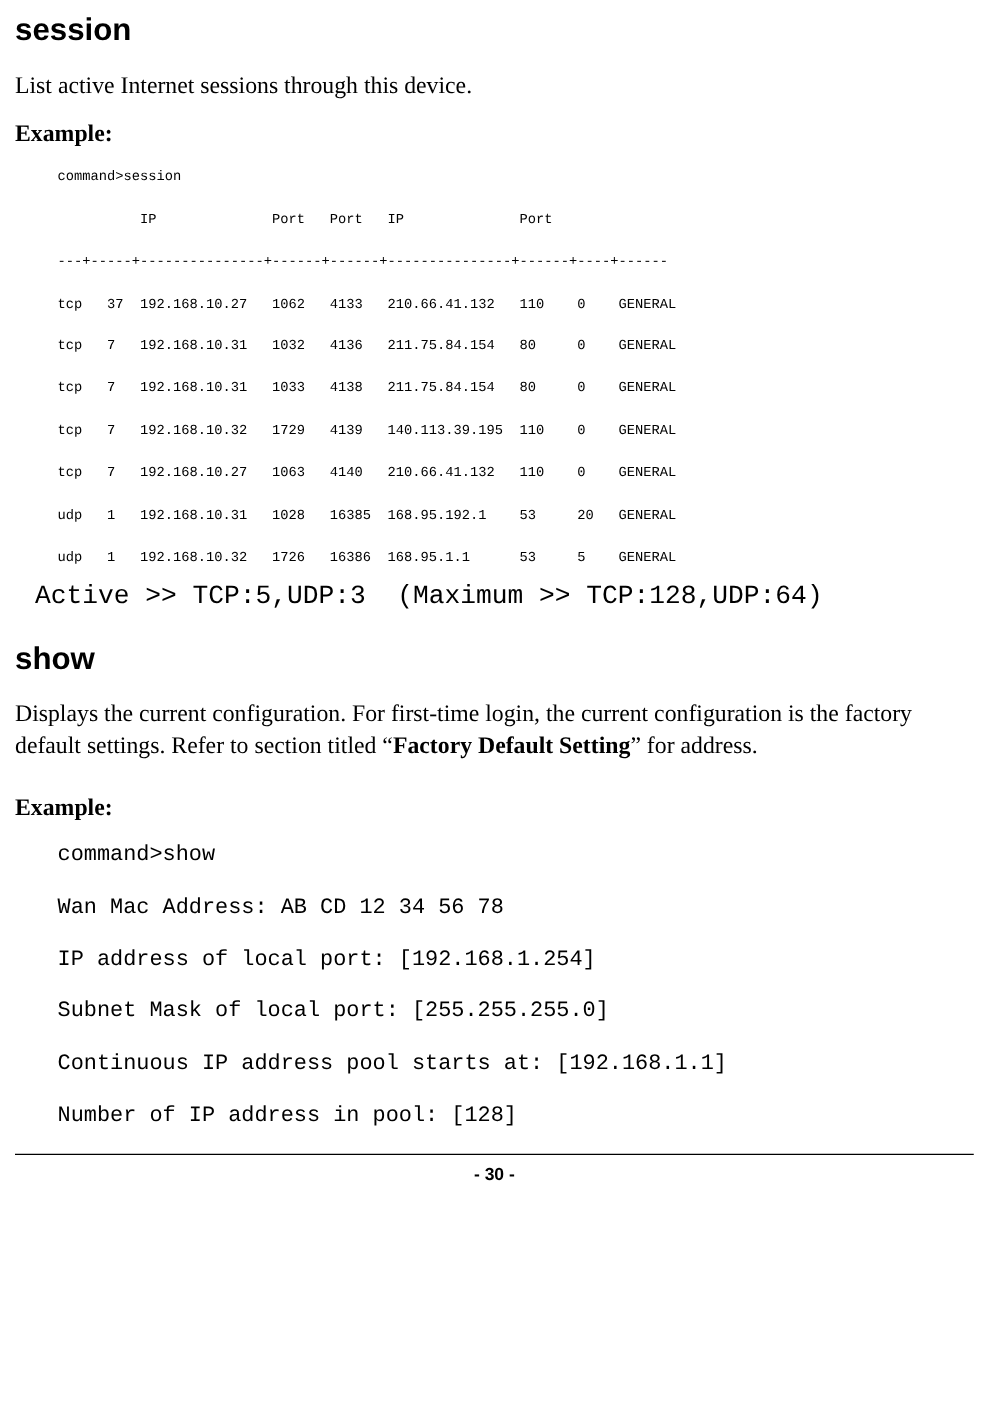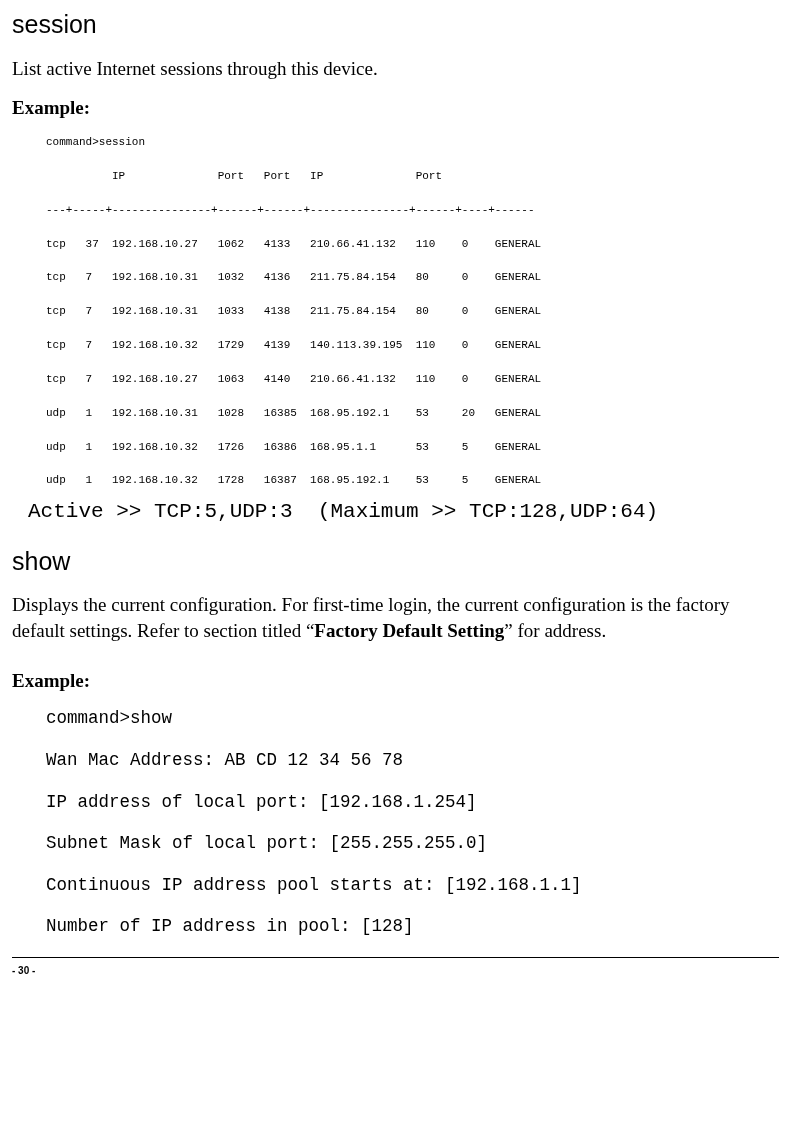"session" h2 { font-weight: 400 -> 700 }
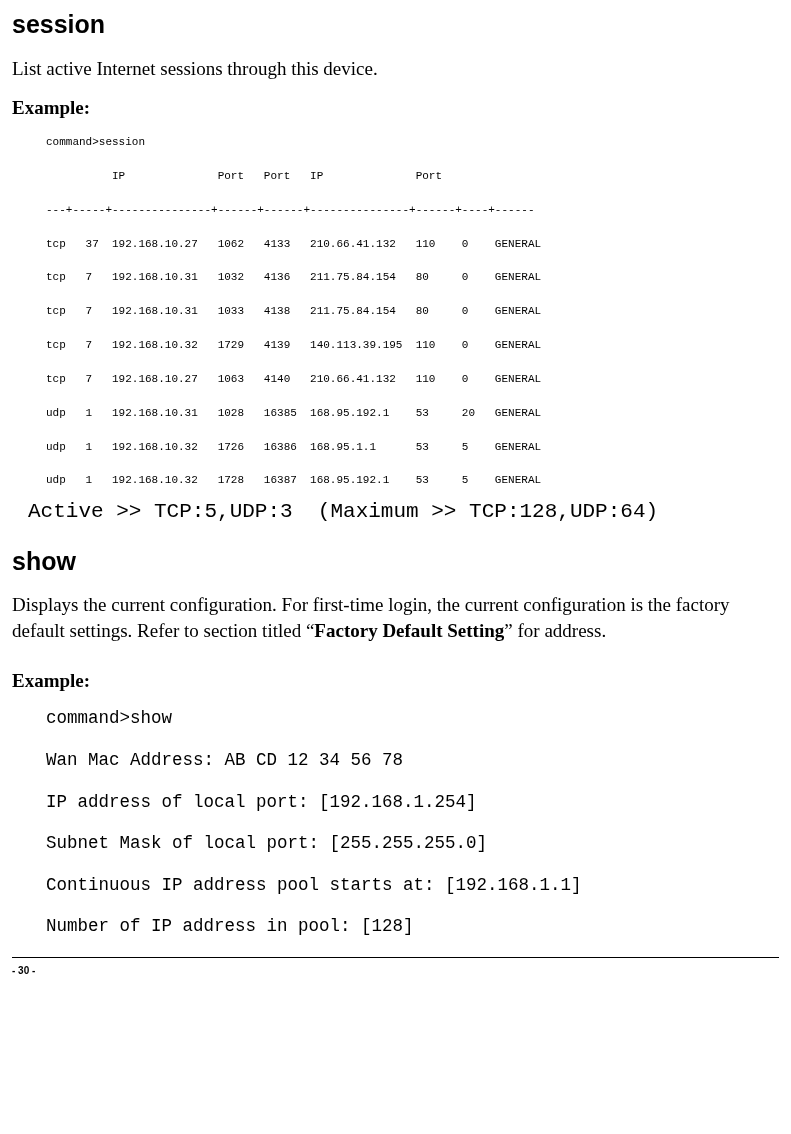"udp 1 192.168.10.32 1728 16387" div.row { html: <div>udp 1 192.168.10.32 1728 16387 168.95.192.1 53 5 GENERAL</div> -> none }
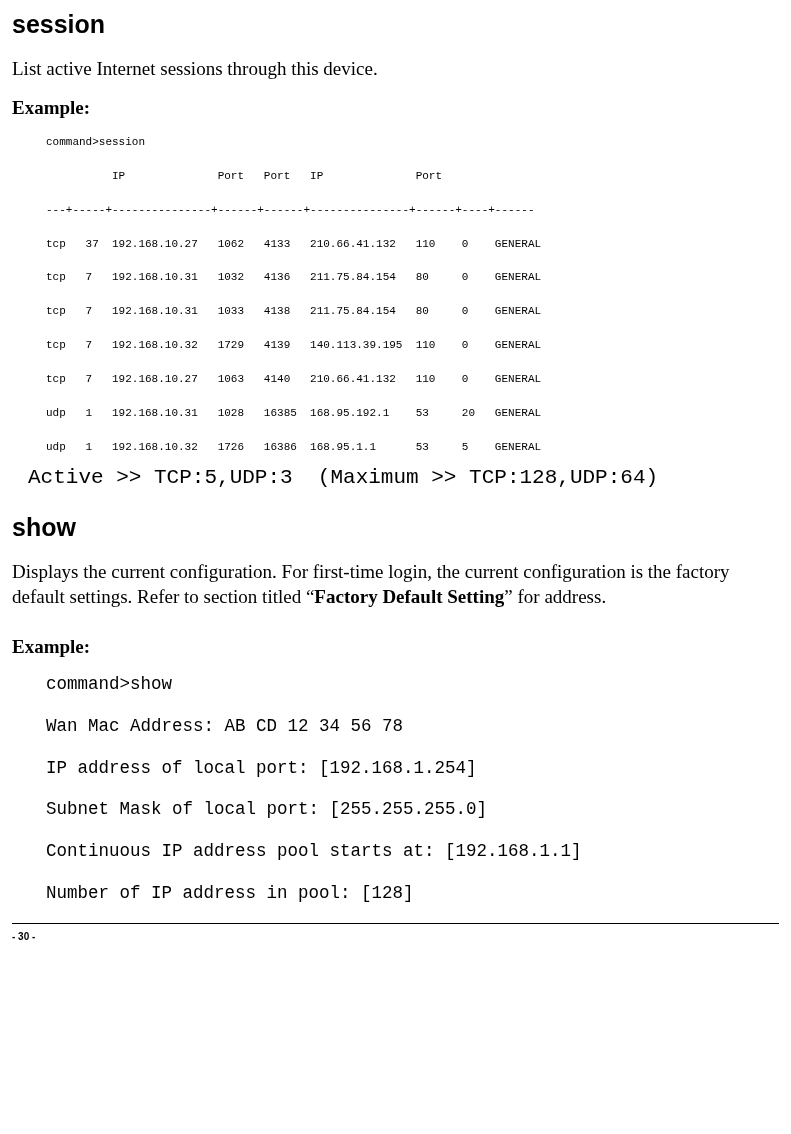"- 30 -" .page-num { font-size: 10px -> 14px; text-align: none -> center }
